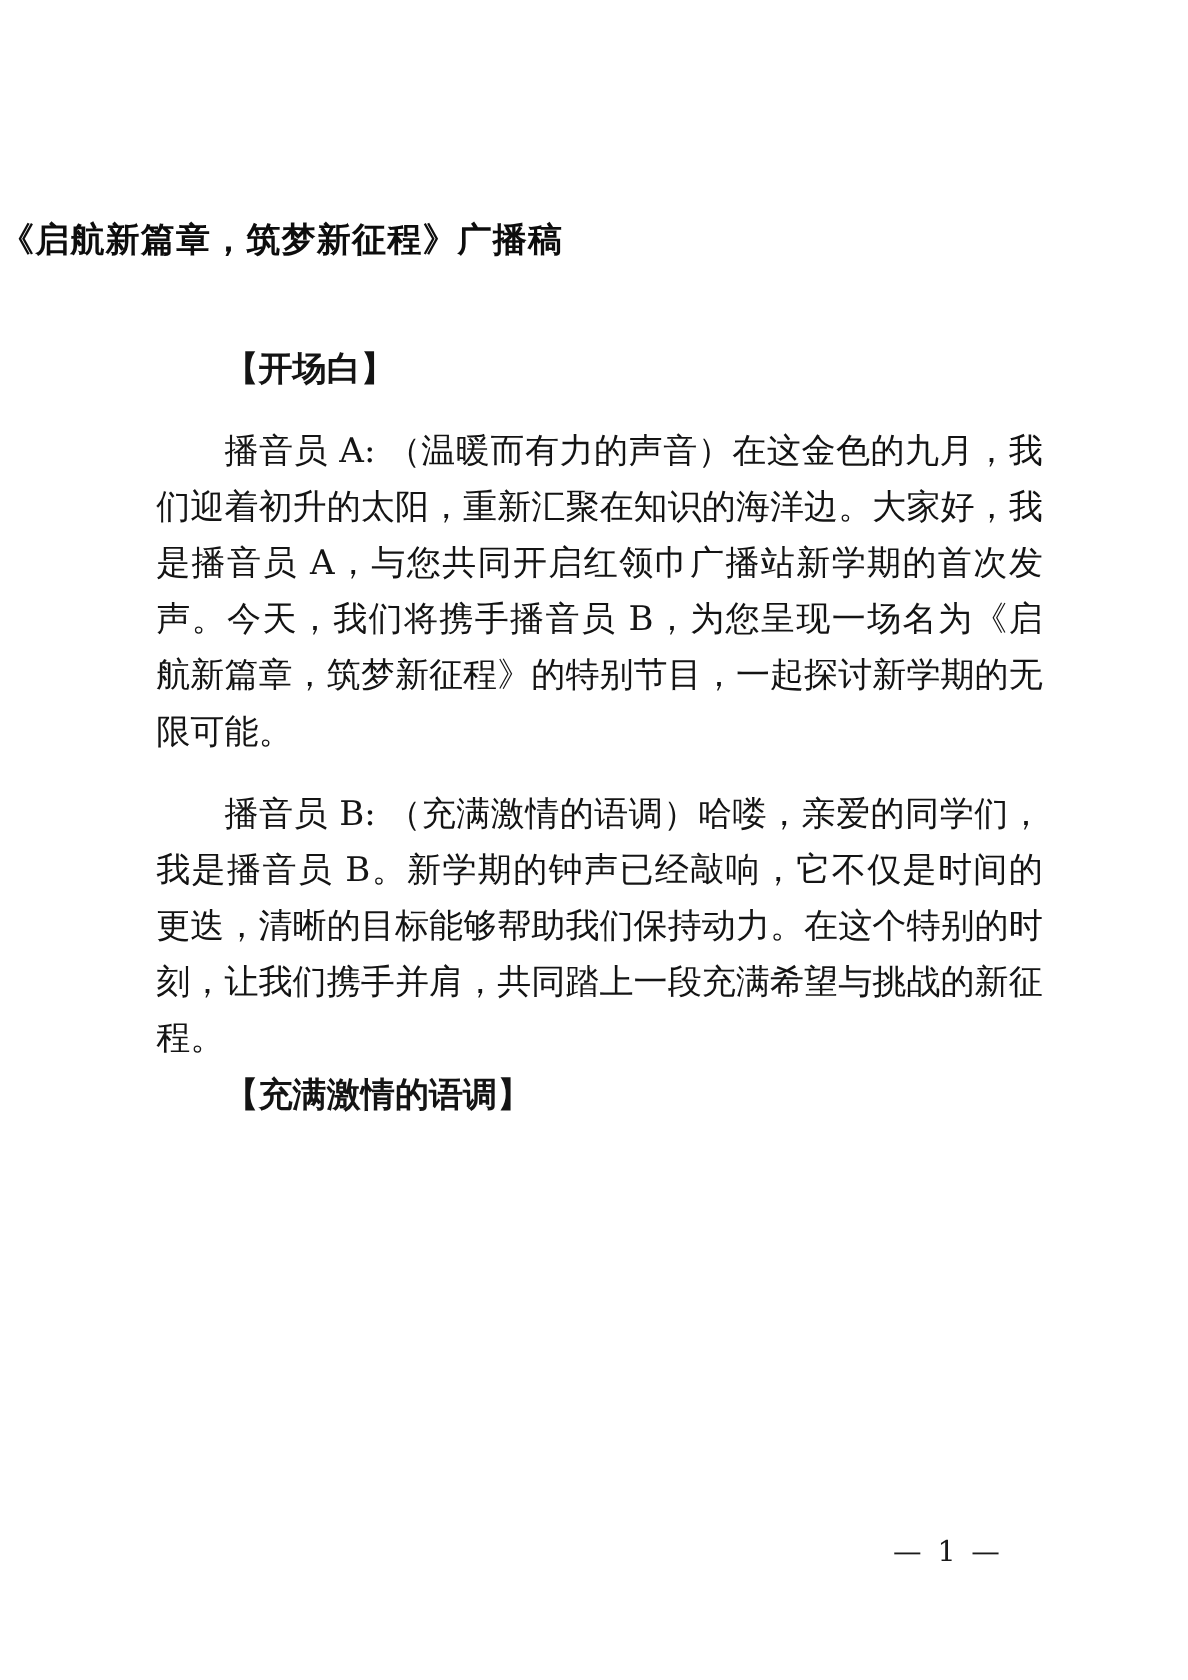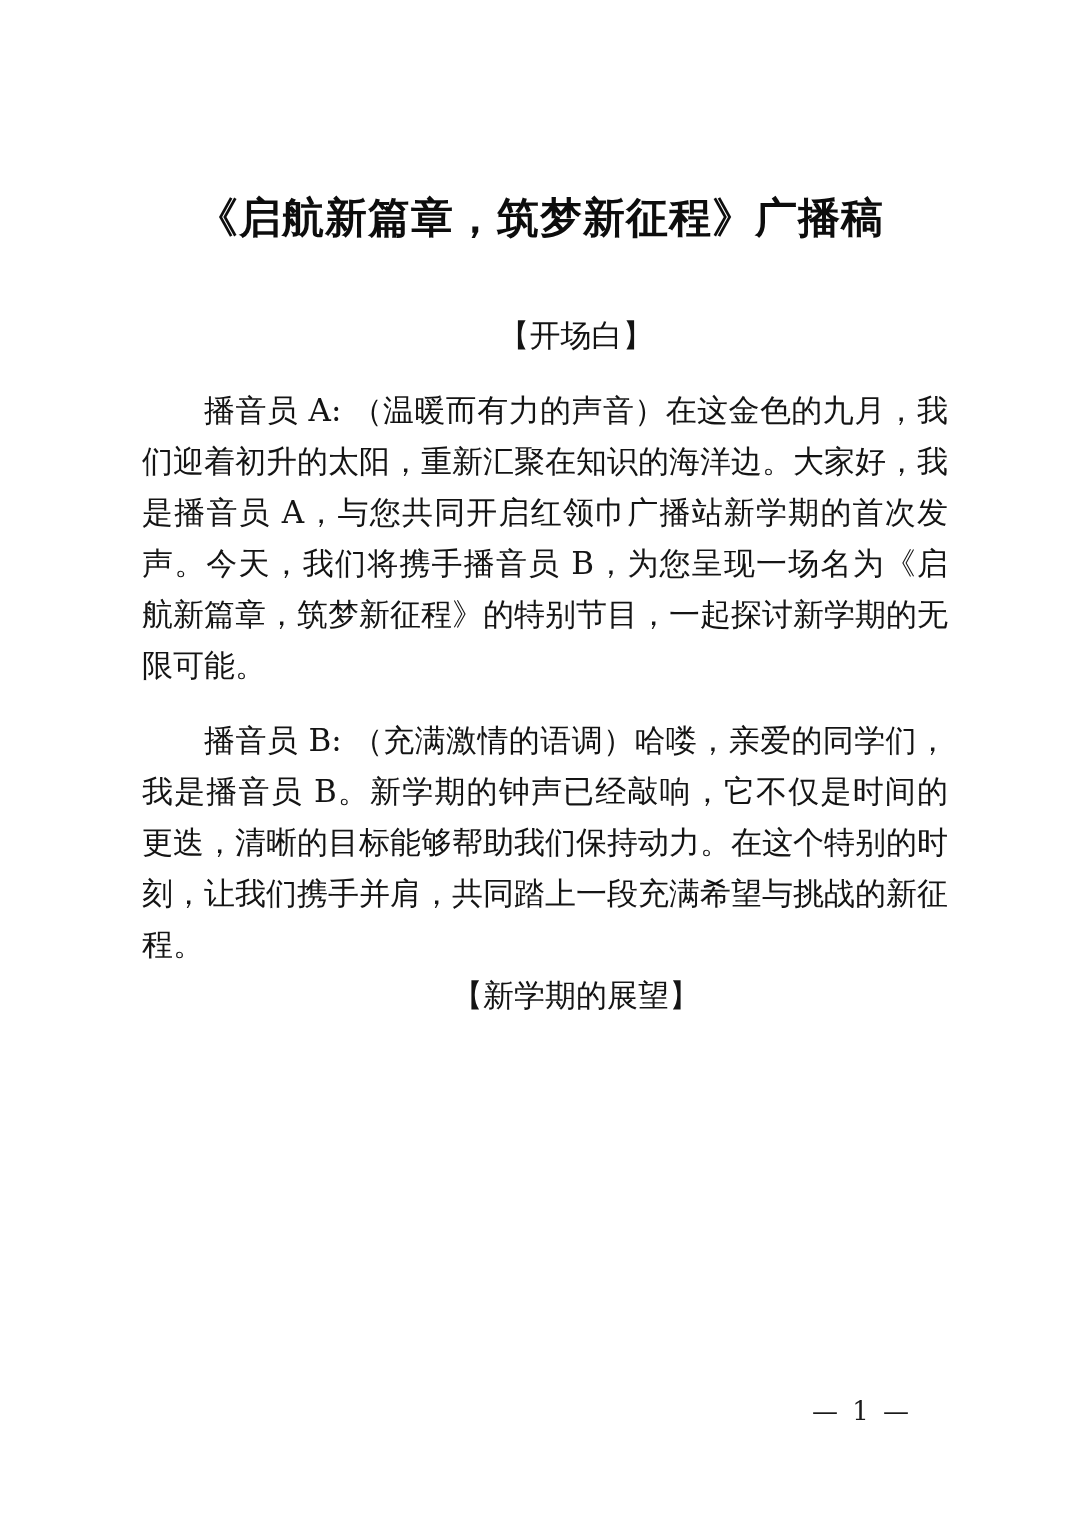"《启航新篇章，筑梦新征程》广播稿" .doc-title { font-size: 42px -> 31px; text-align: center -> left }
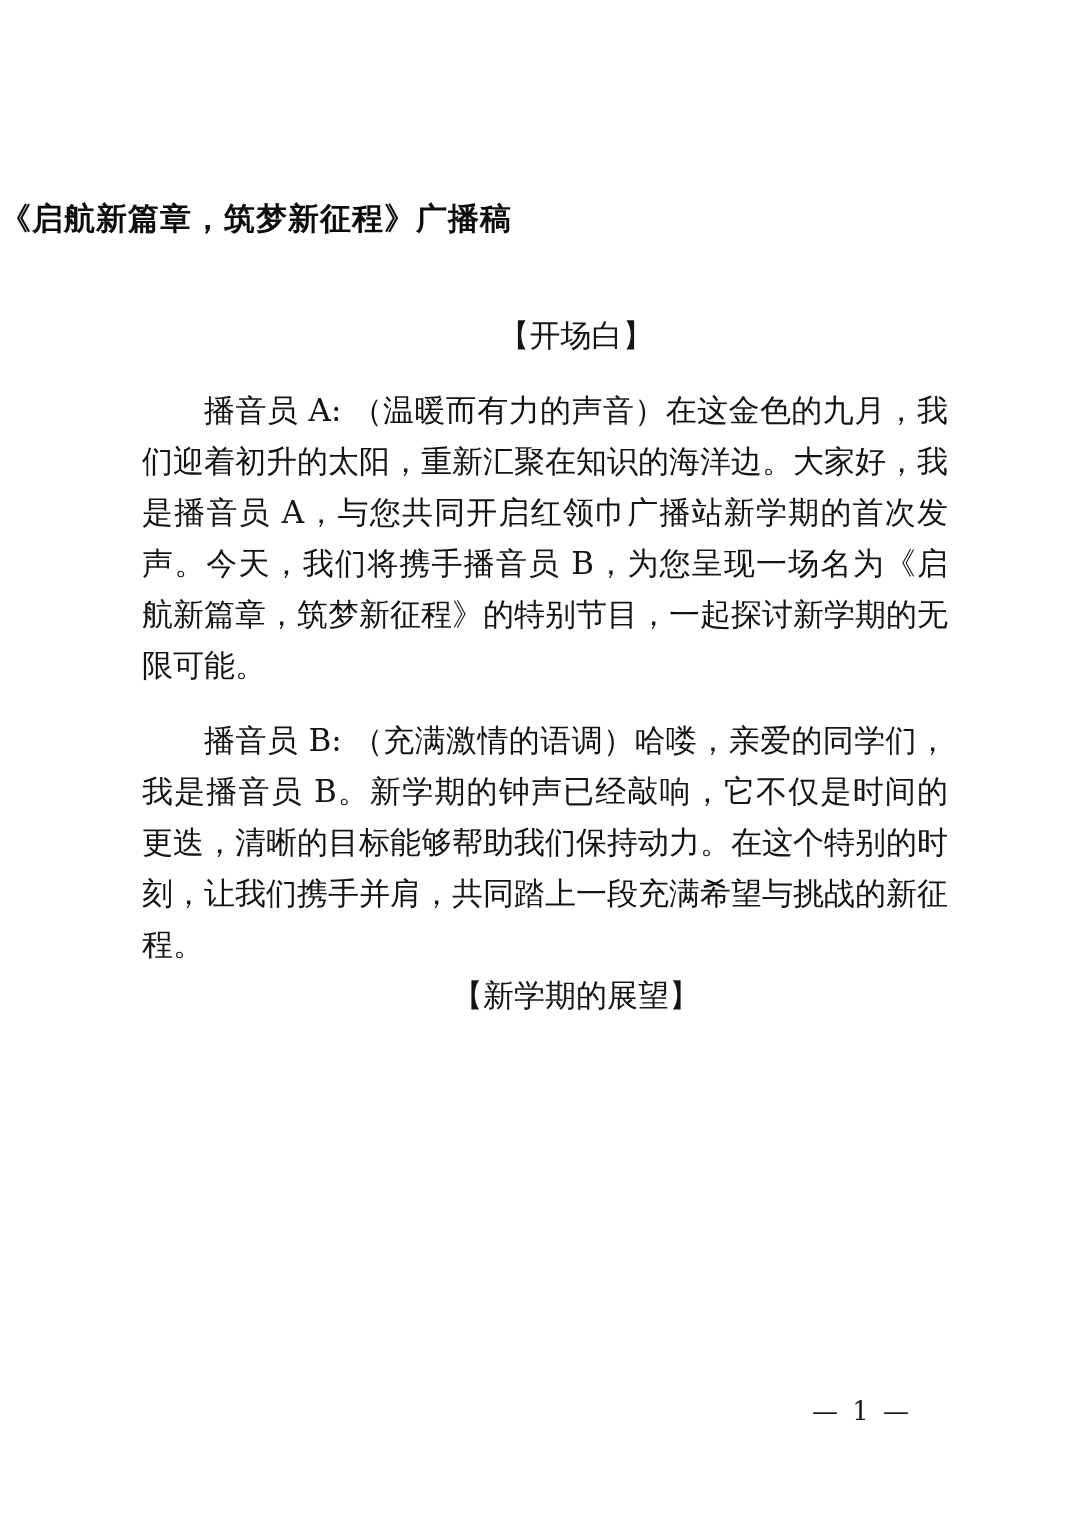"【开场白】" .block-heading { font-weight: none -> bold; text-align: center -> left }
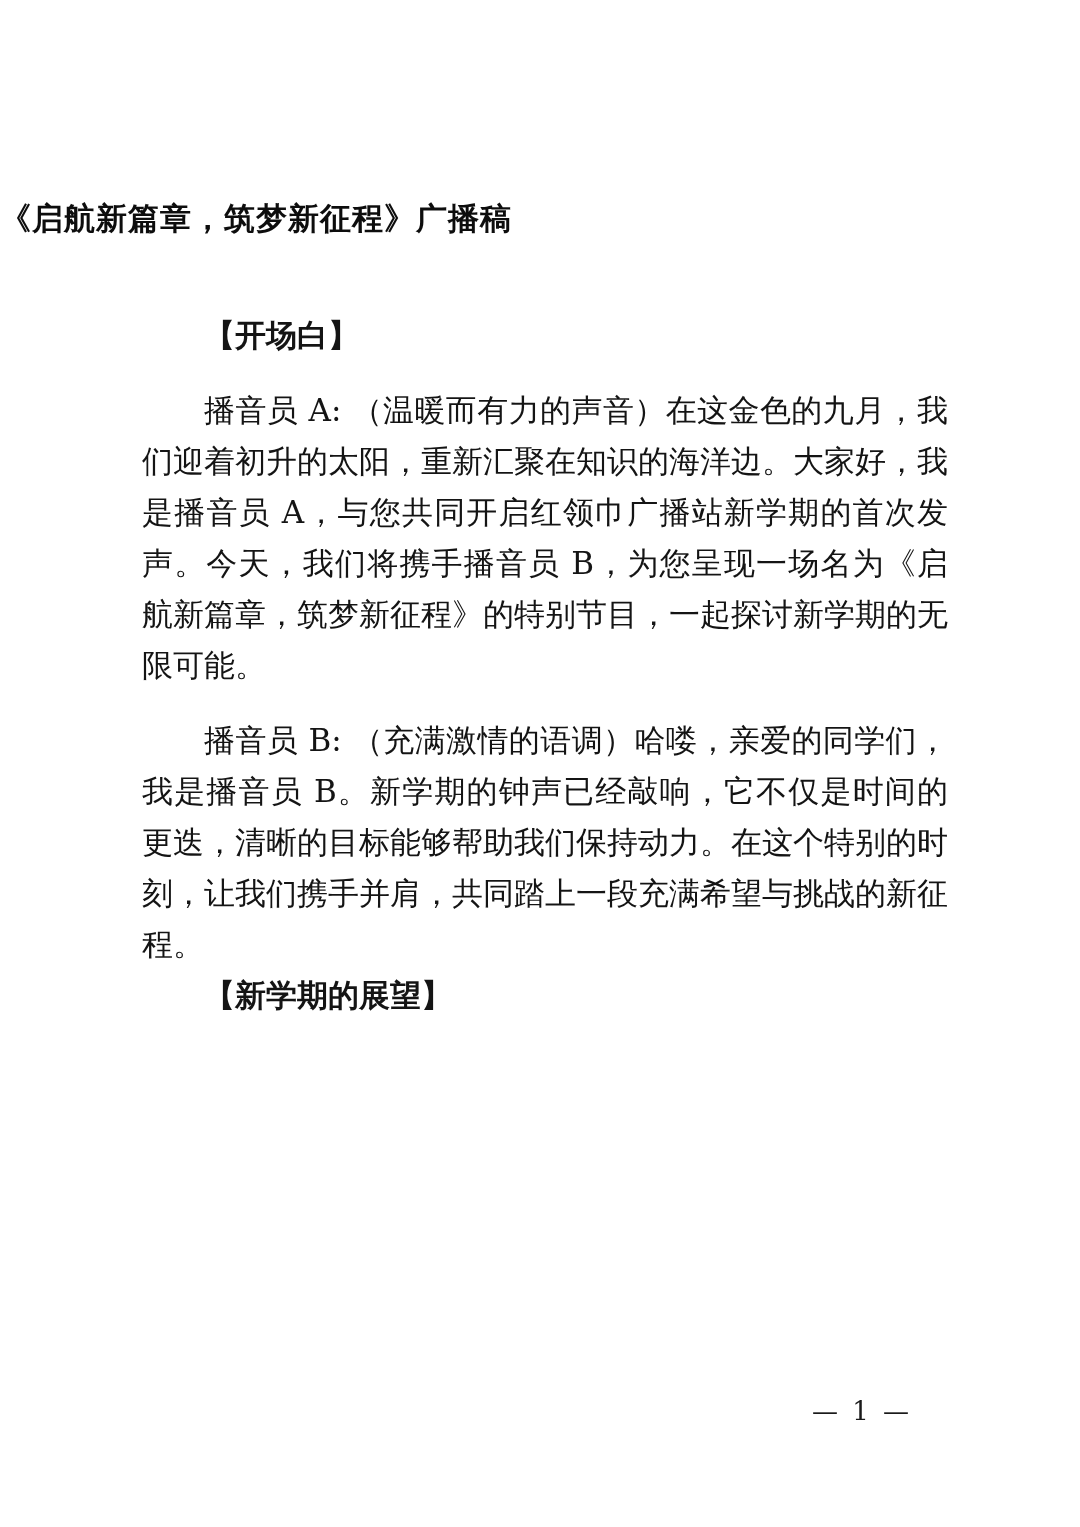"【新学期的展望】" div.block-heading { text: 新学期的展望 -> 充满激情的语调 }
